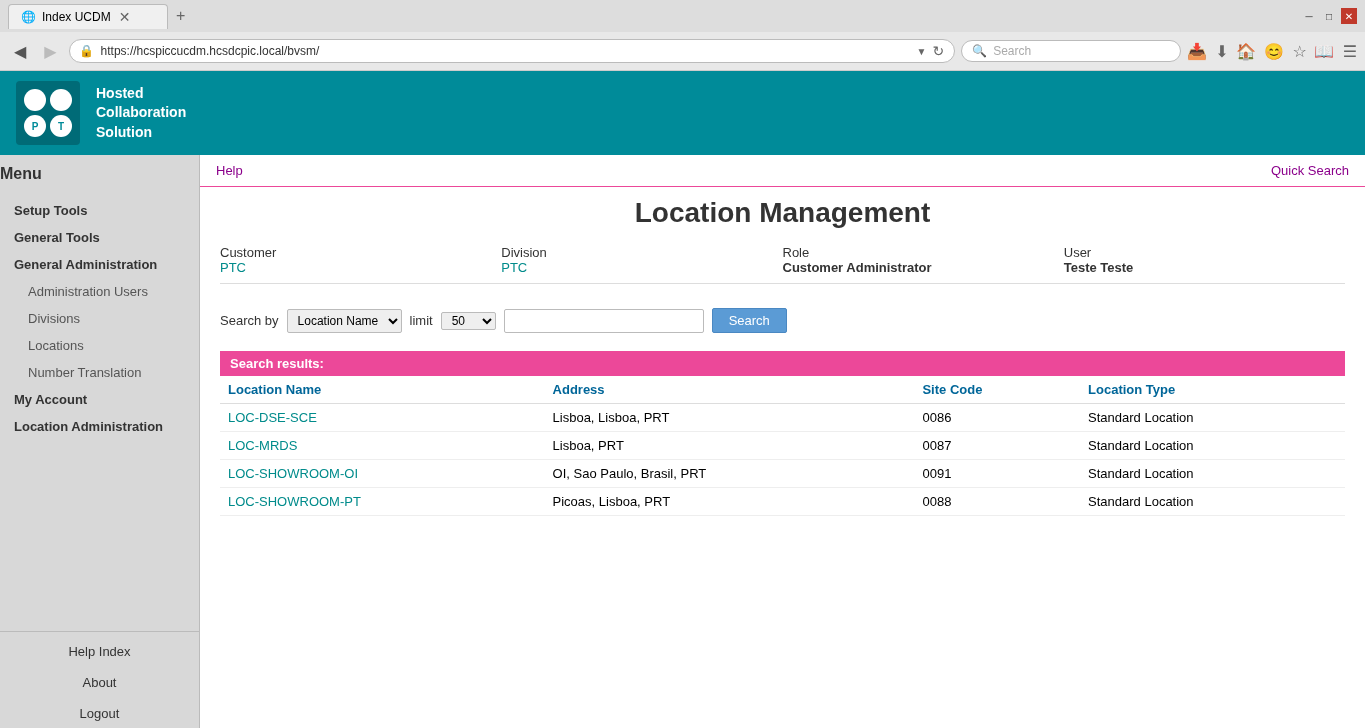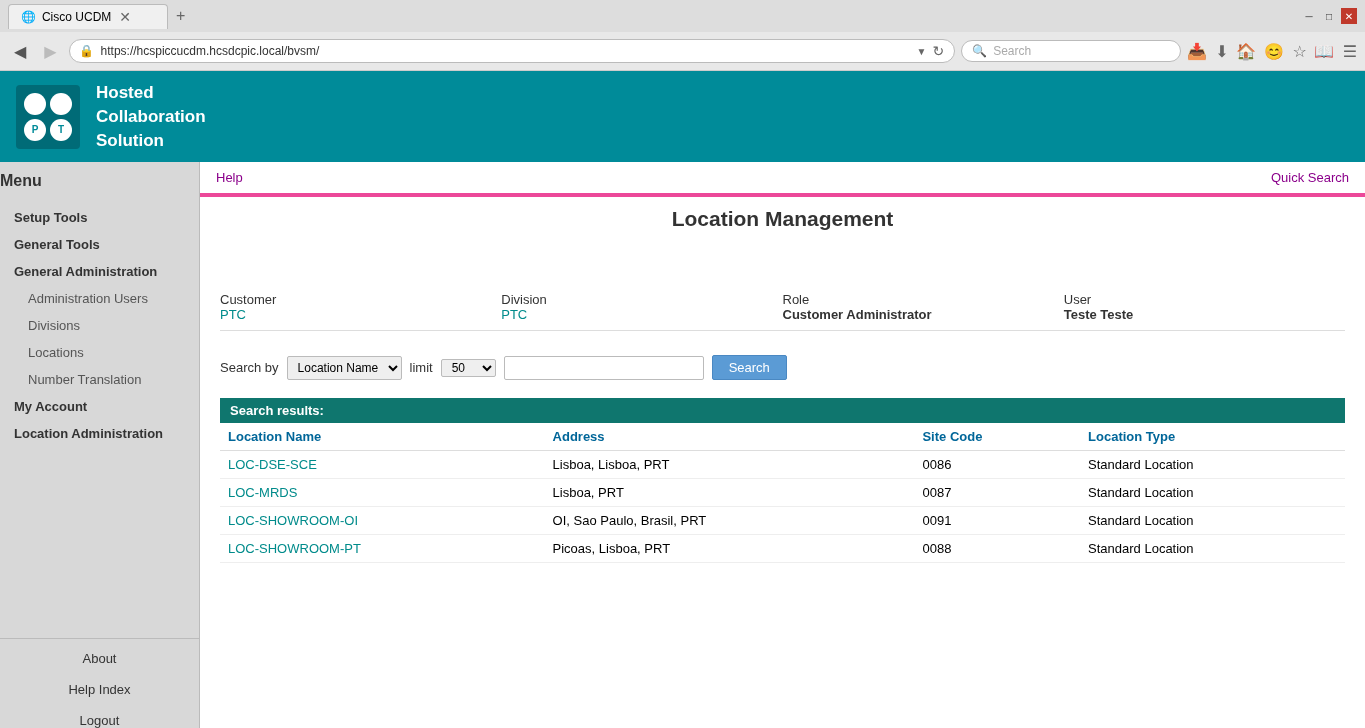"Cisco UCDM" span { text: Cisco -> Index }
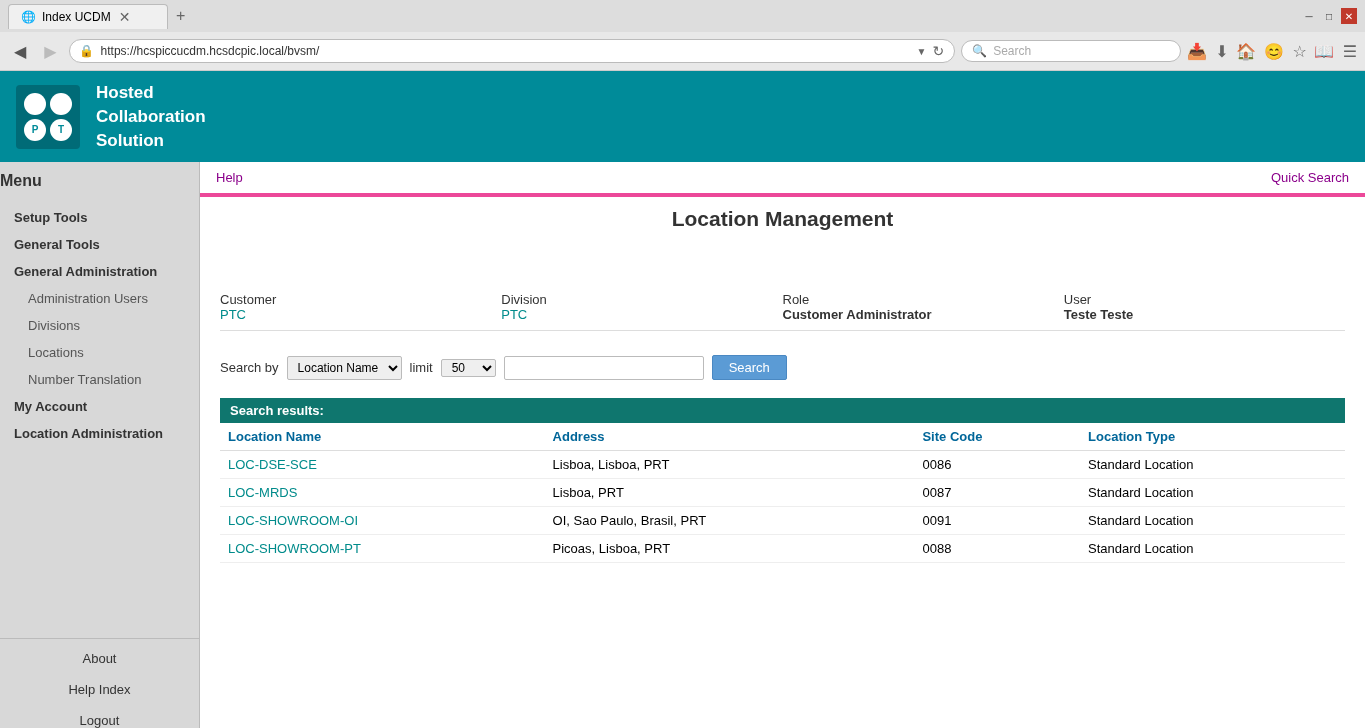"Hosted" .app-title { font-size: 17px -> 14px }
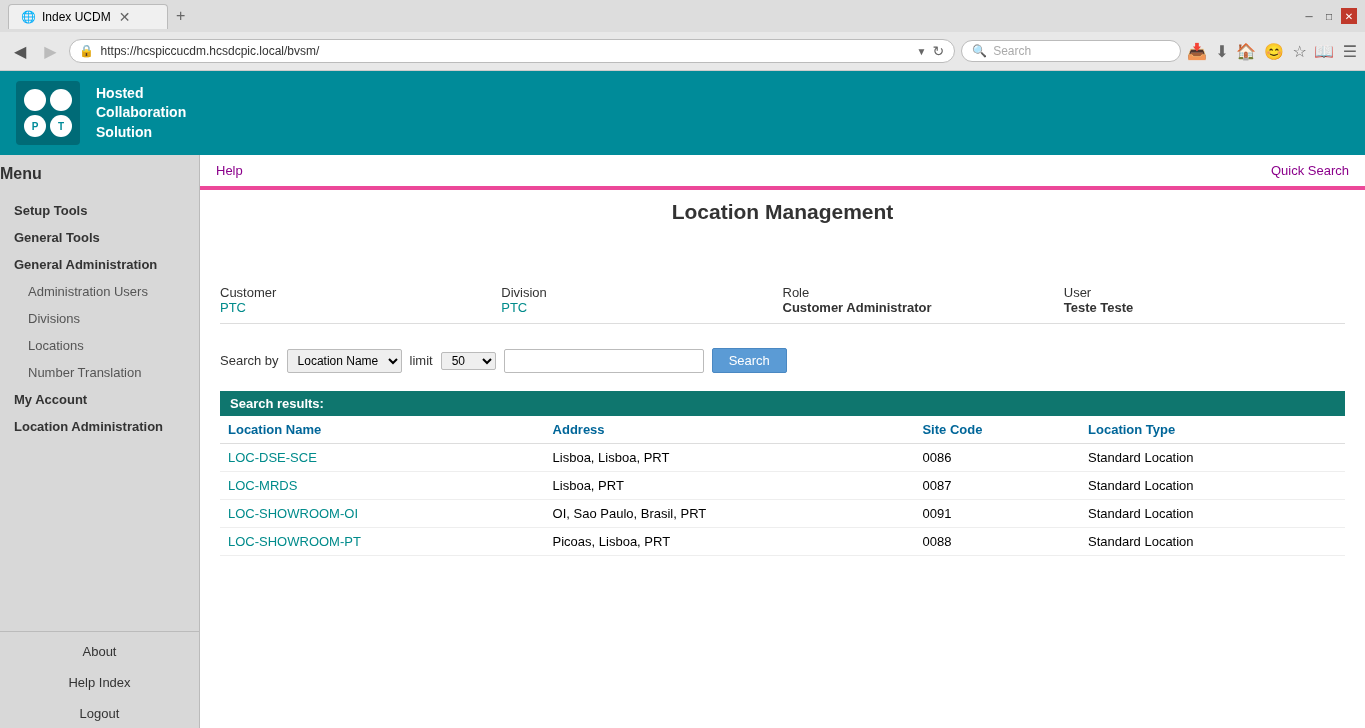"Help" .content-topbar { border-bottom: 4px solid #ec4899 -> 1px solid #ec4899 }
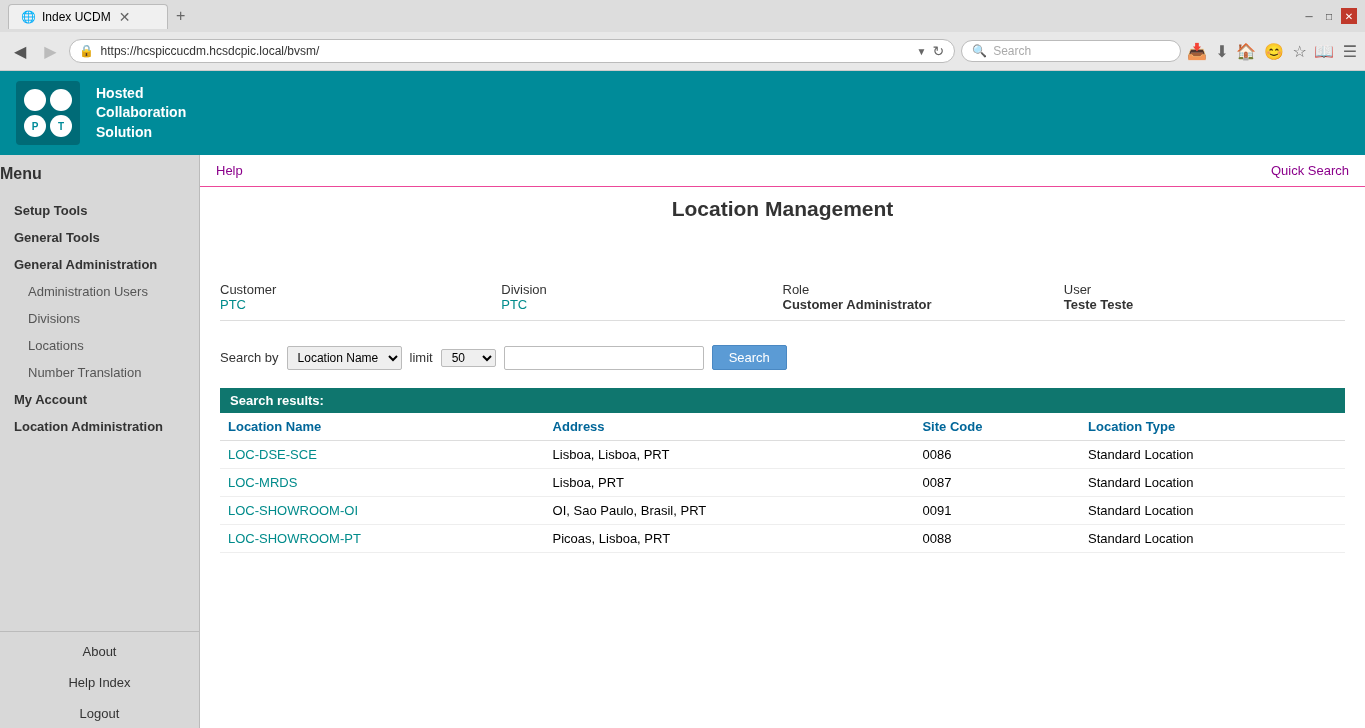"Location Management" .page-title { font-size: 21px -> 28px }
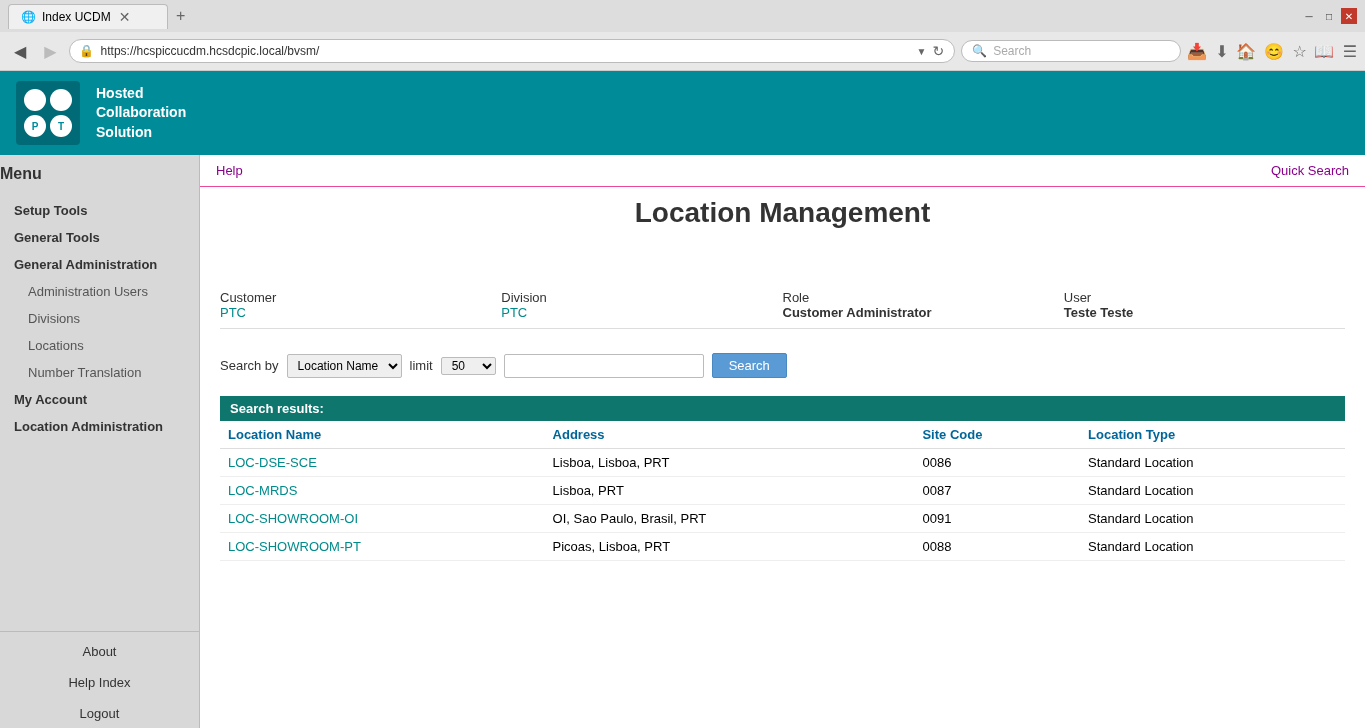"Customer" .info-label { margin-top: 45px -> none }
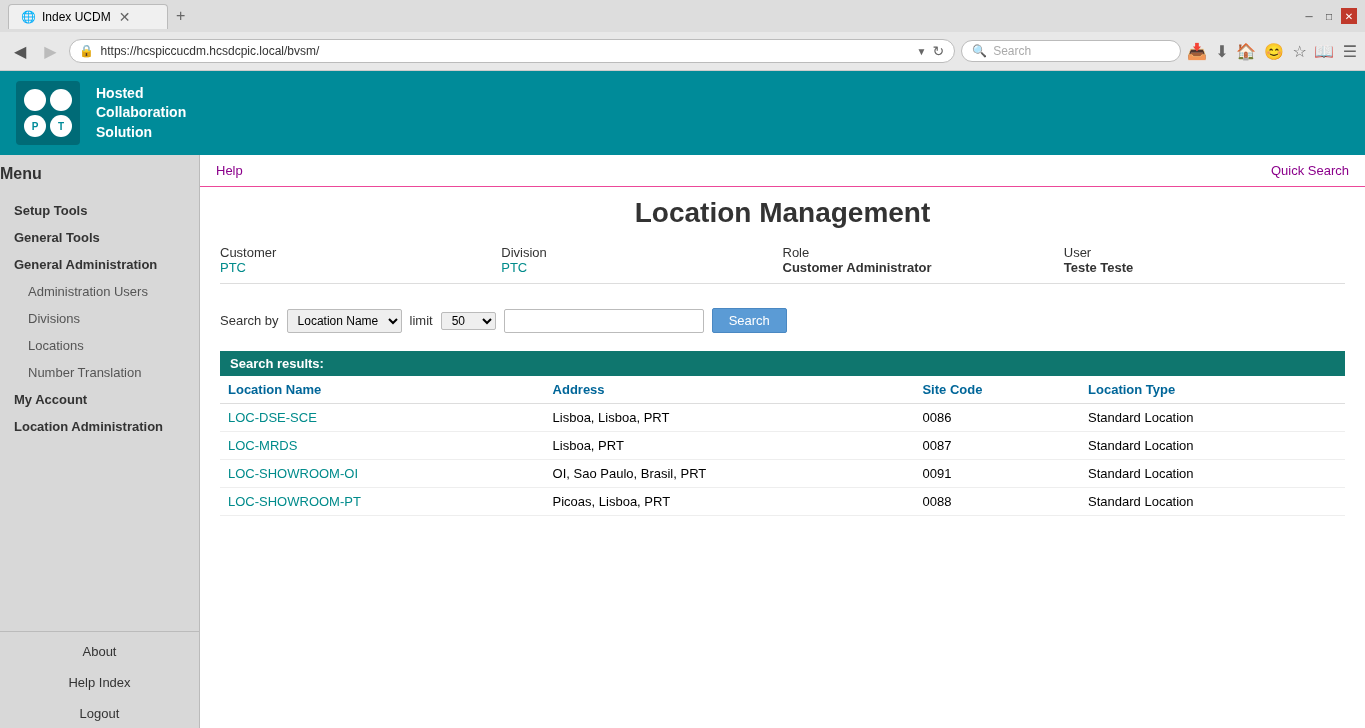"Search results:" .results-header { background: #0f766e -> #ec4899 }
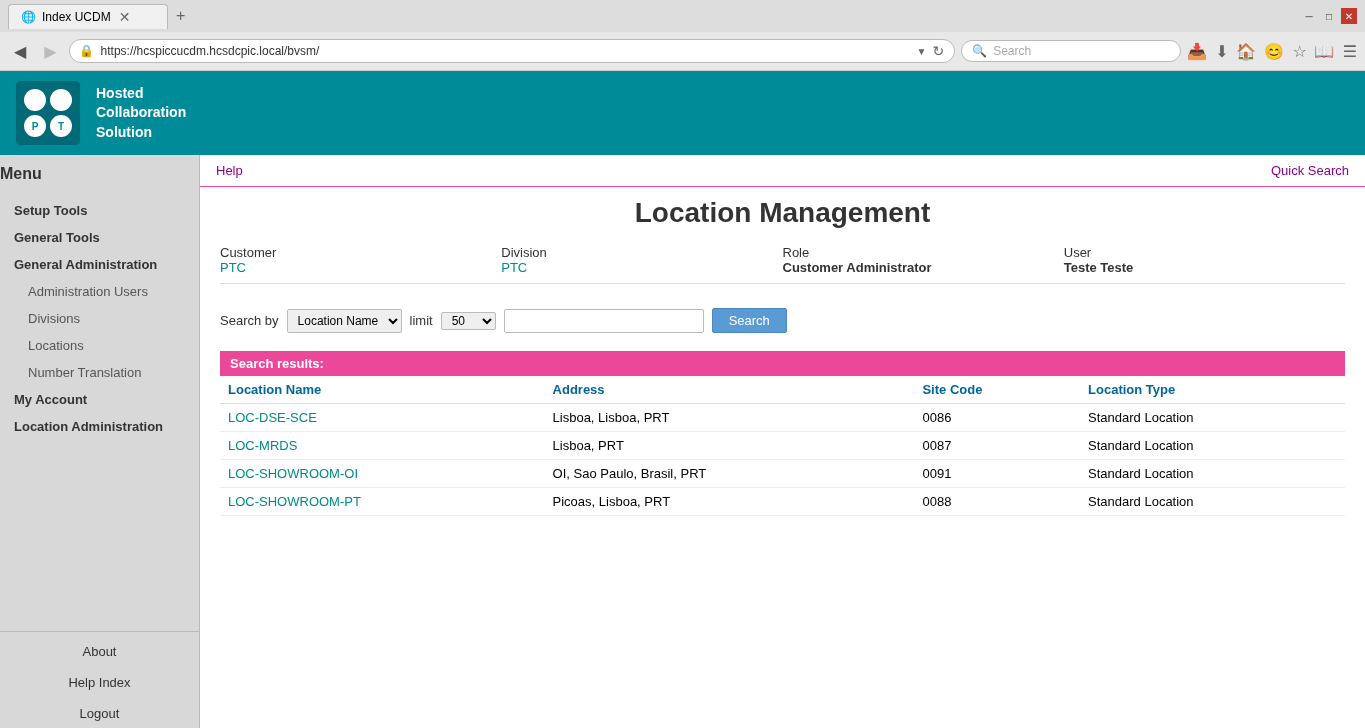"About" div.sidebar-bottom-item { order: before "Help Index" -> after "Help Index" }
